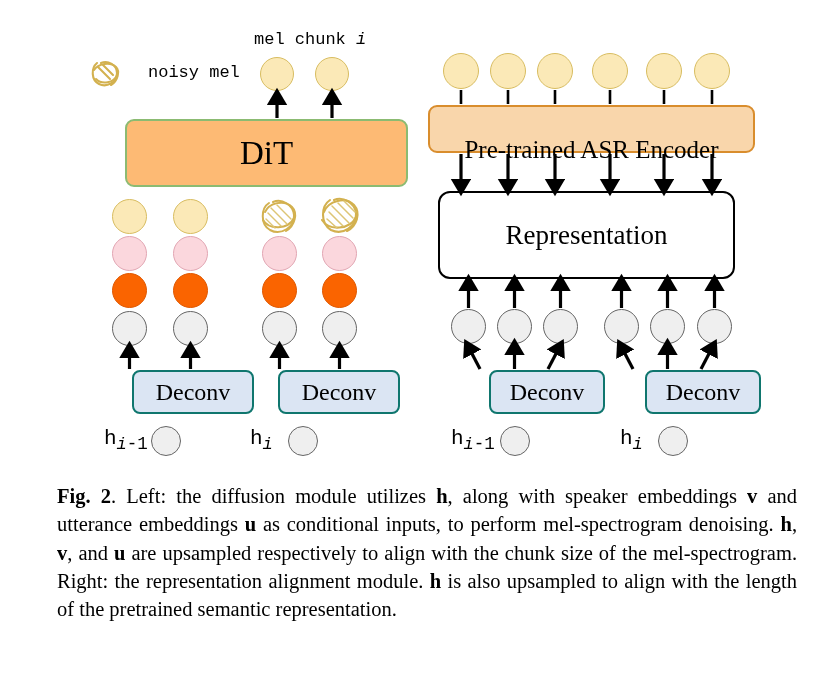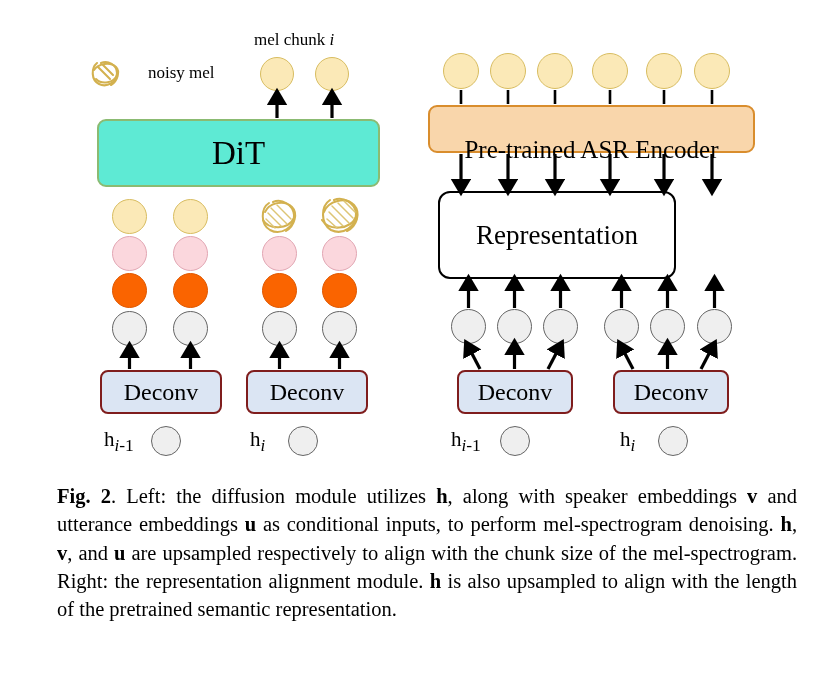"mel chunk i" .lbl { font-family: none -> Liberation Mono, monospace }
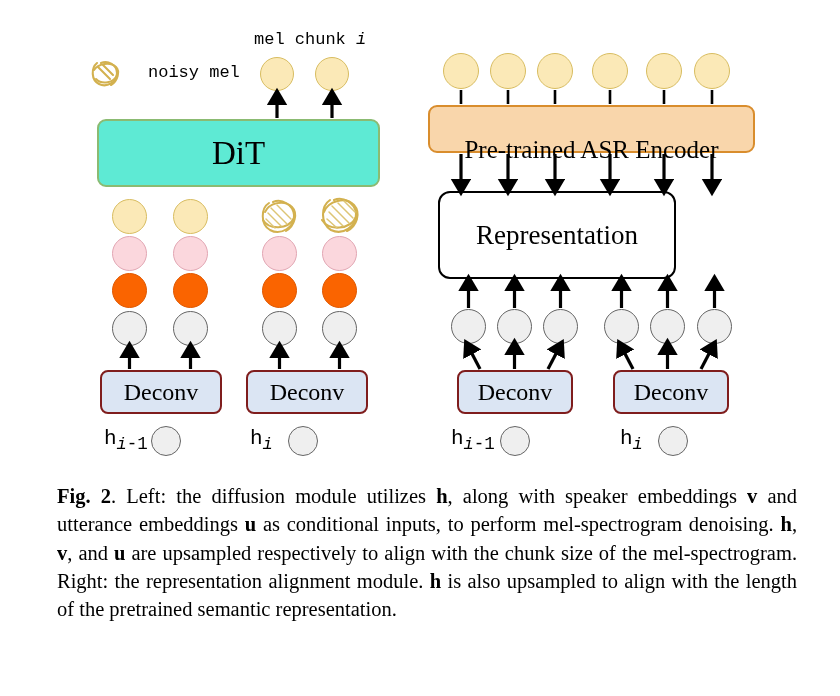"DiT" .box-dit { background: #5eead4 -> #fdba74; margin-left: none -> 28px }
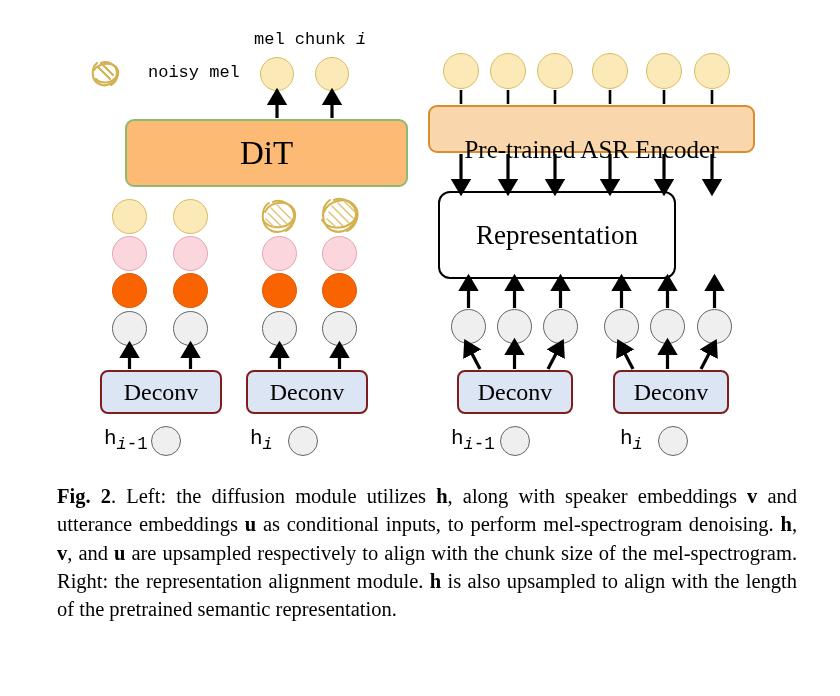"Representation" div.box { width: 238px -> 297px }
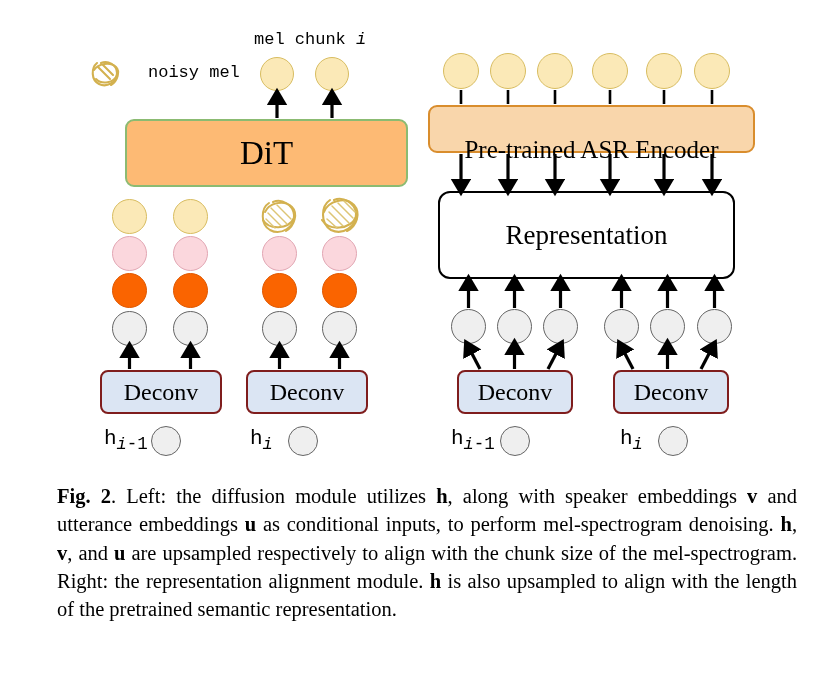"Deconv" .box-dec { border: 2px solid #7f1d1d -> 2px solid #0f766e; margin-left: none -> 32px }
